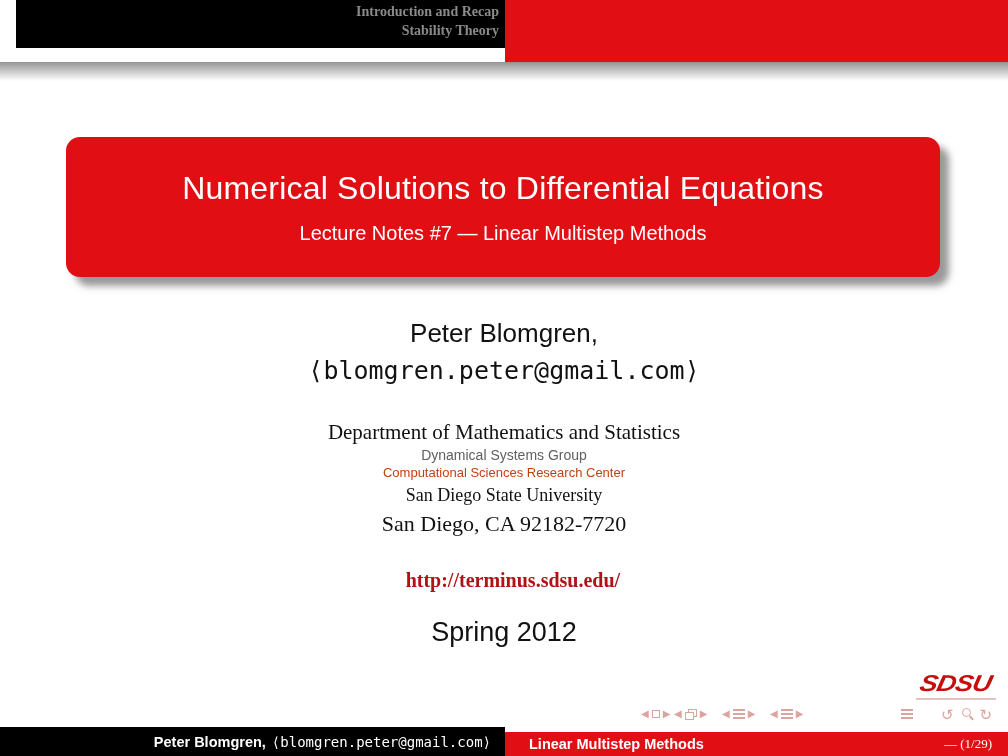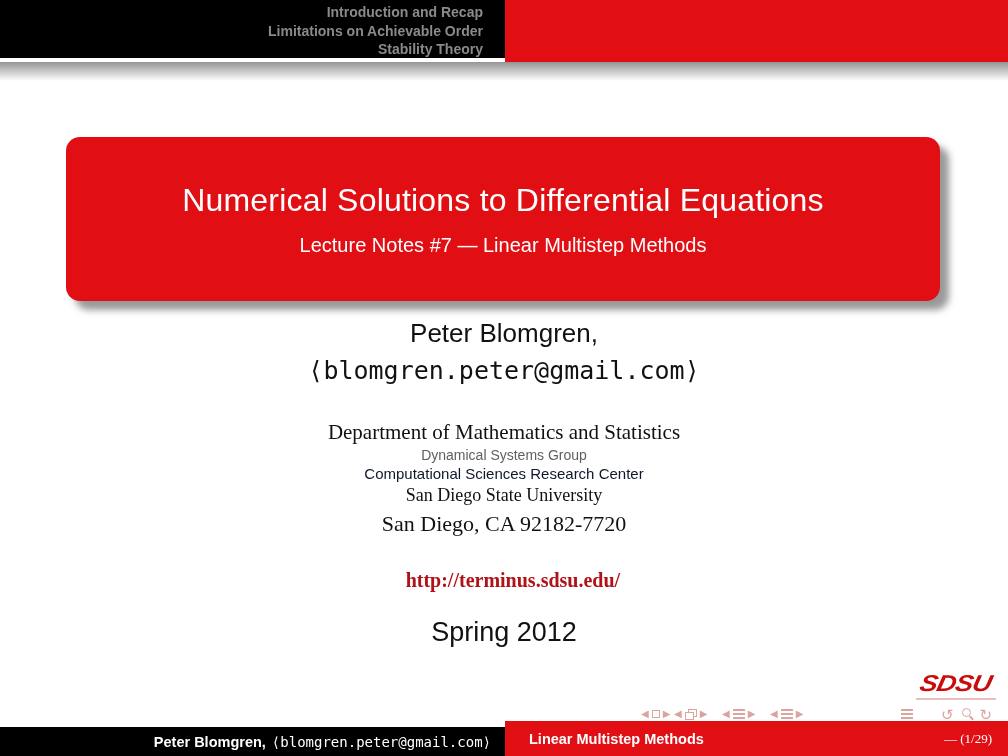"Introduction and Recap" .hdr-left { font-family: none -> Liberation Serif, serif; height: 58px -> 48px; left: 0 -> 16px }
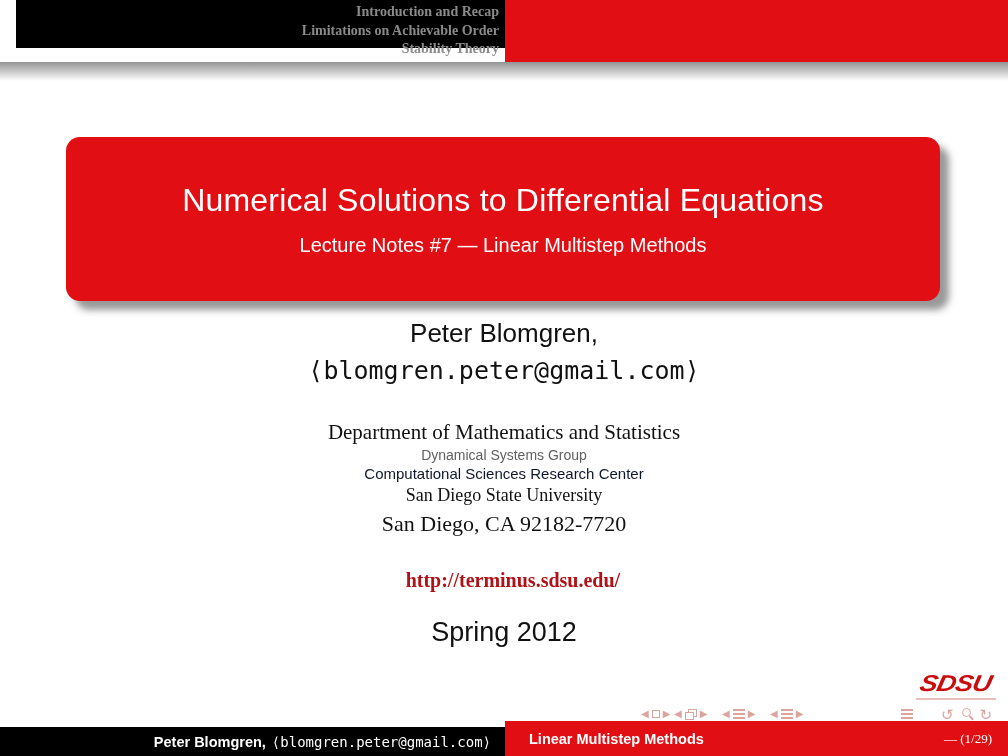"Limitations on Achievable Order" div { html: <div>Limitations on Achievable Order</div> -> none }
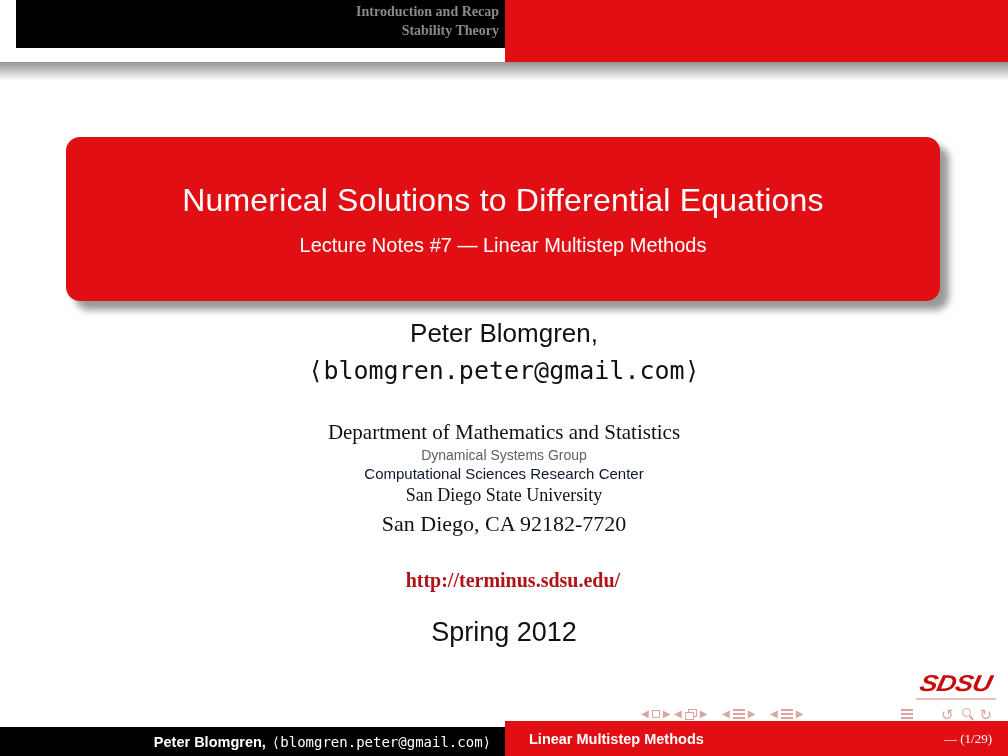"Numerical Solutions to Differential" .title-card { height: 164px -> 140px }
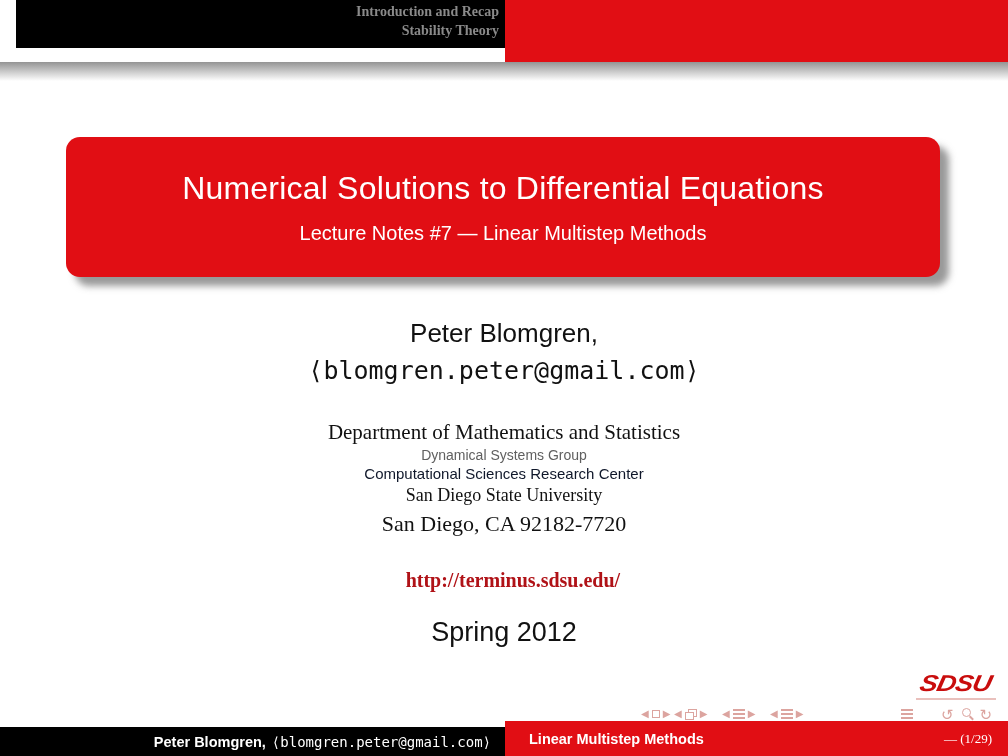"Computational Sciences Research Center" .inst-group2 { color: #0f172a -> #c2410c; font-size: 15px -> 13px }
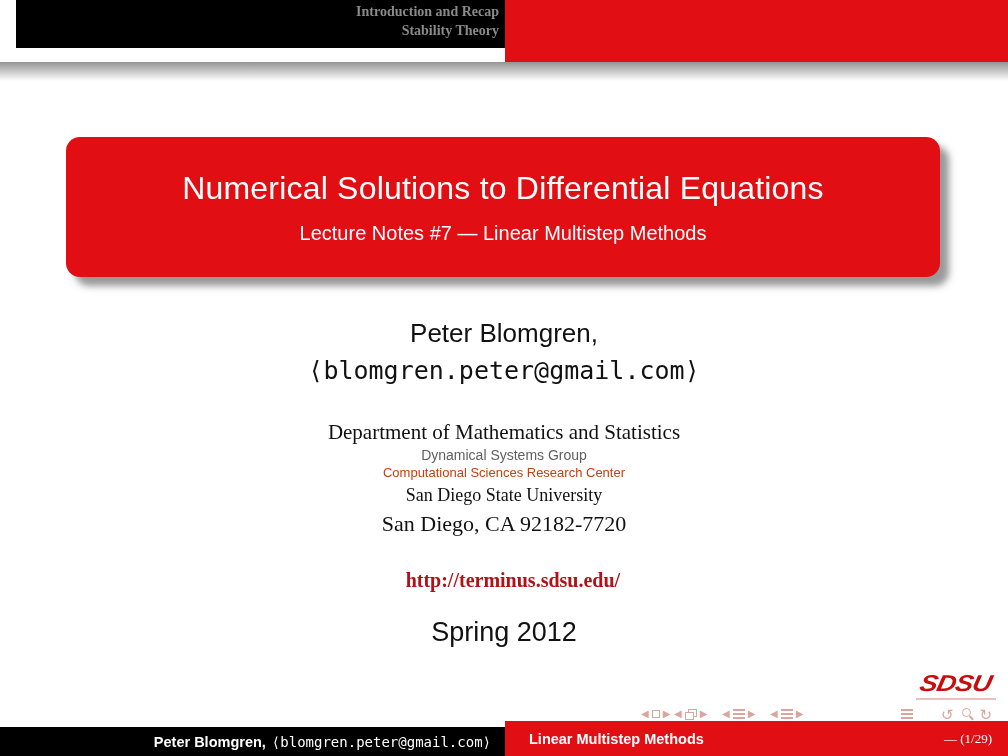"Linear Multistep Methods" .ftr-right { height: 35px -> 24px }
